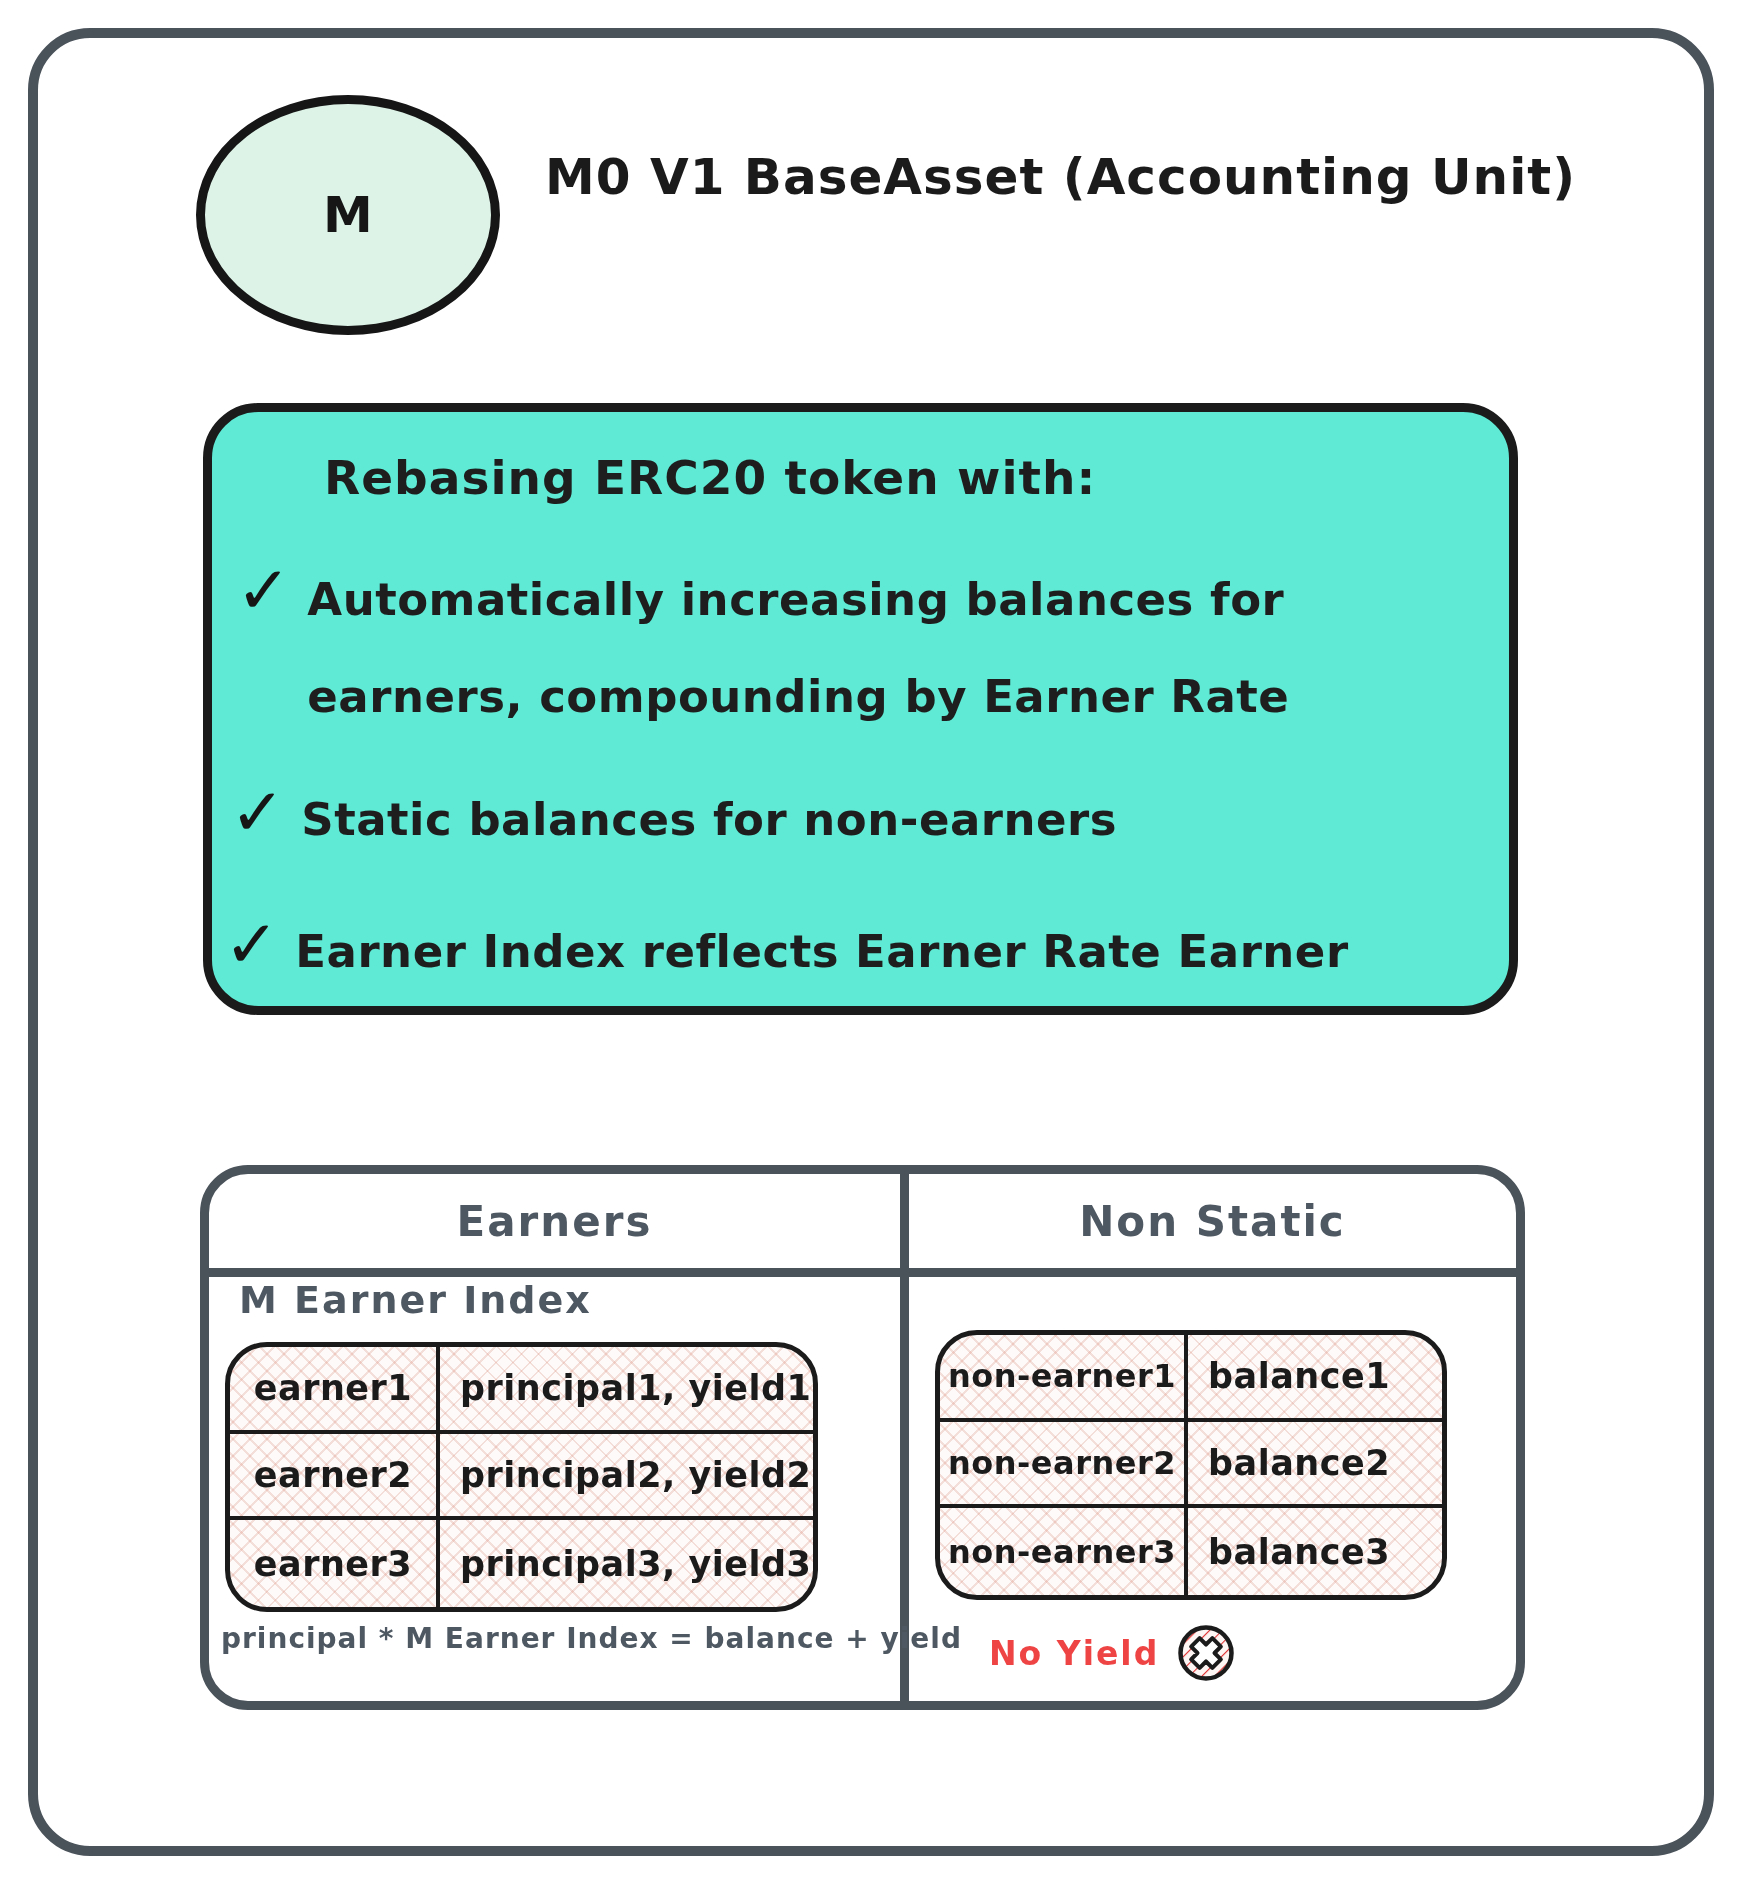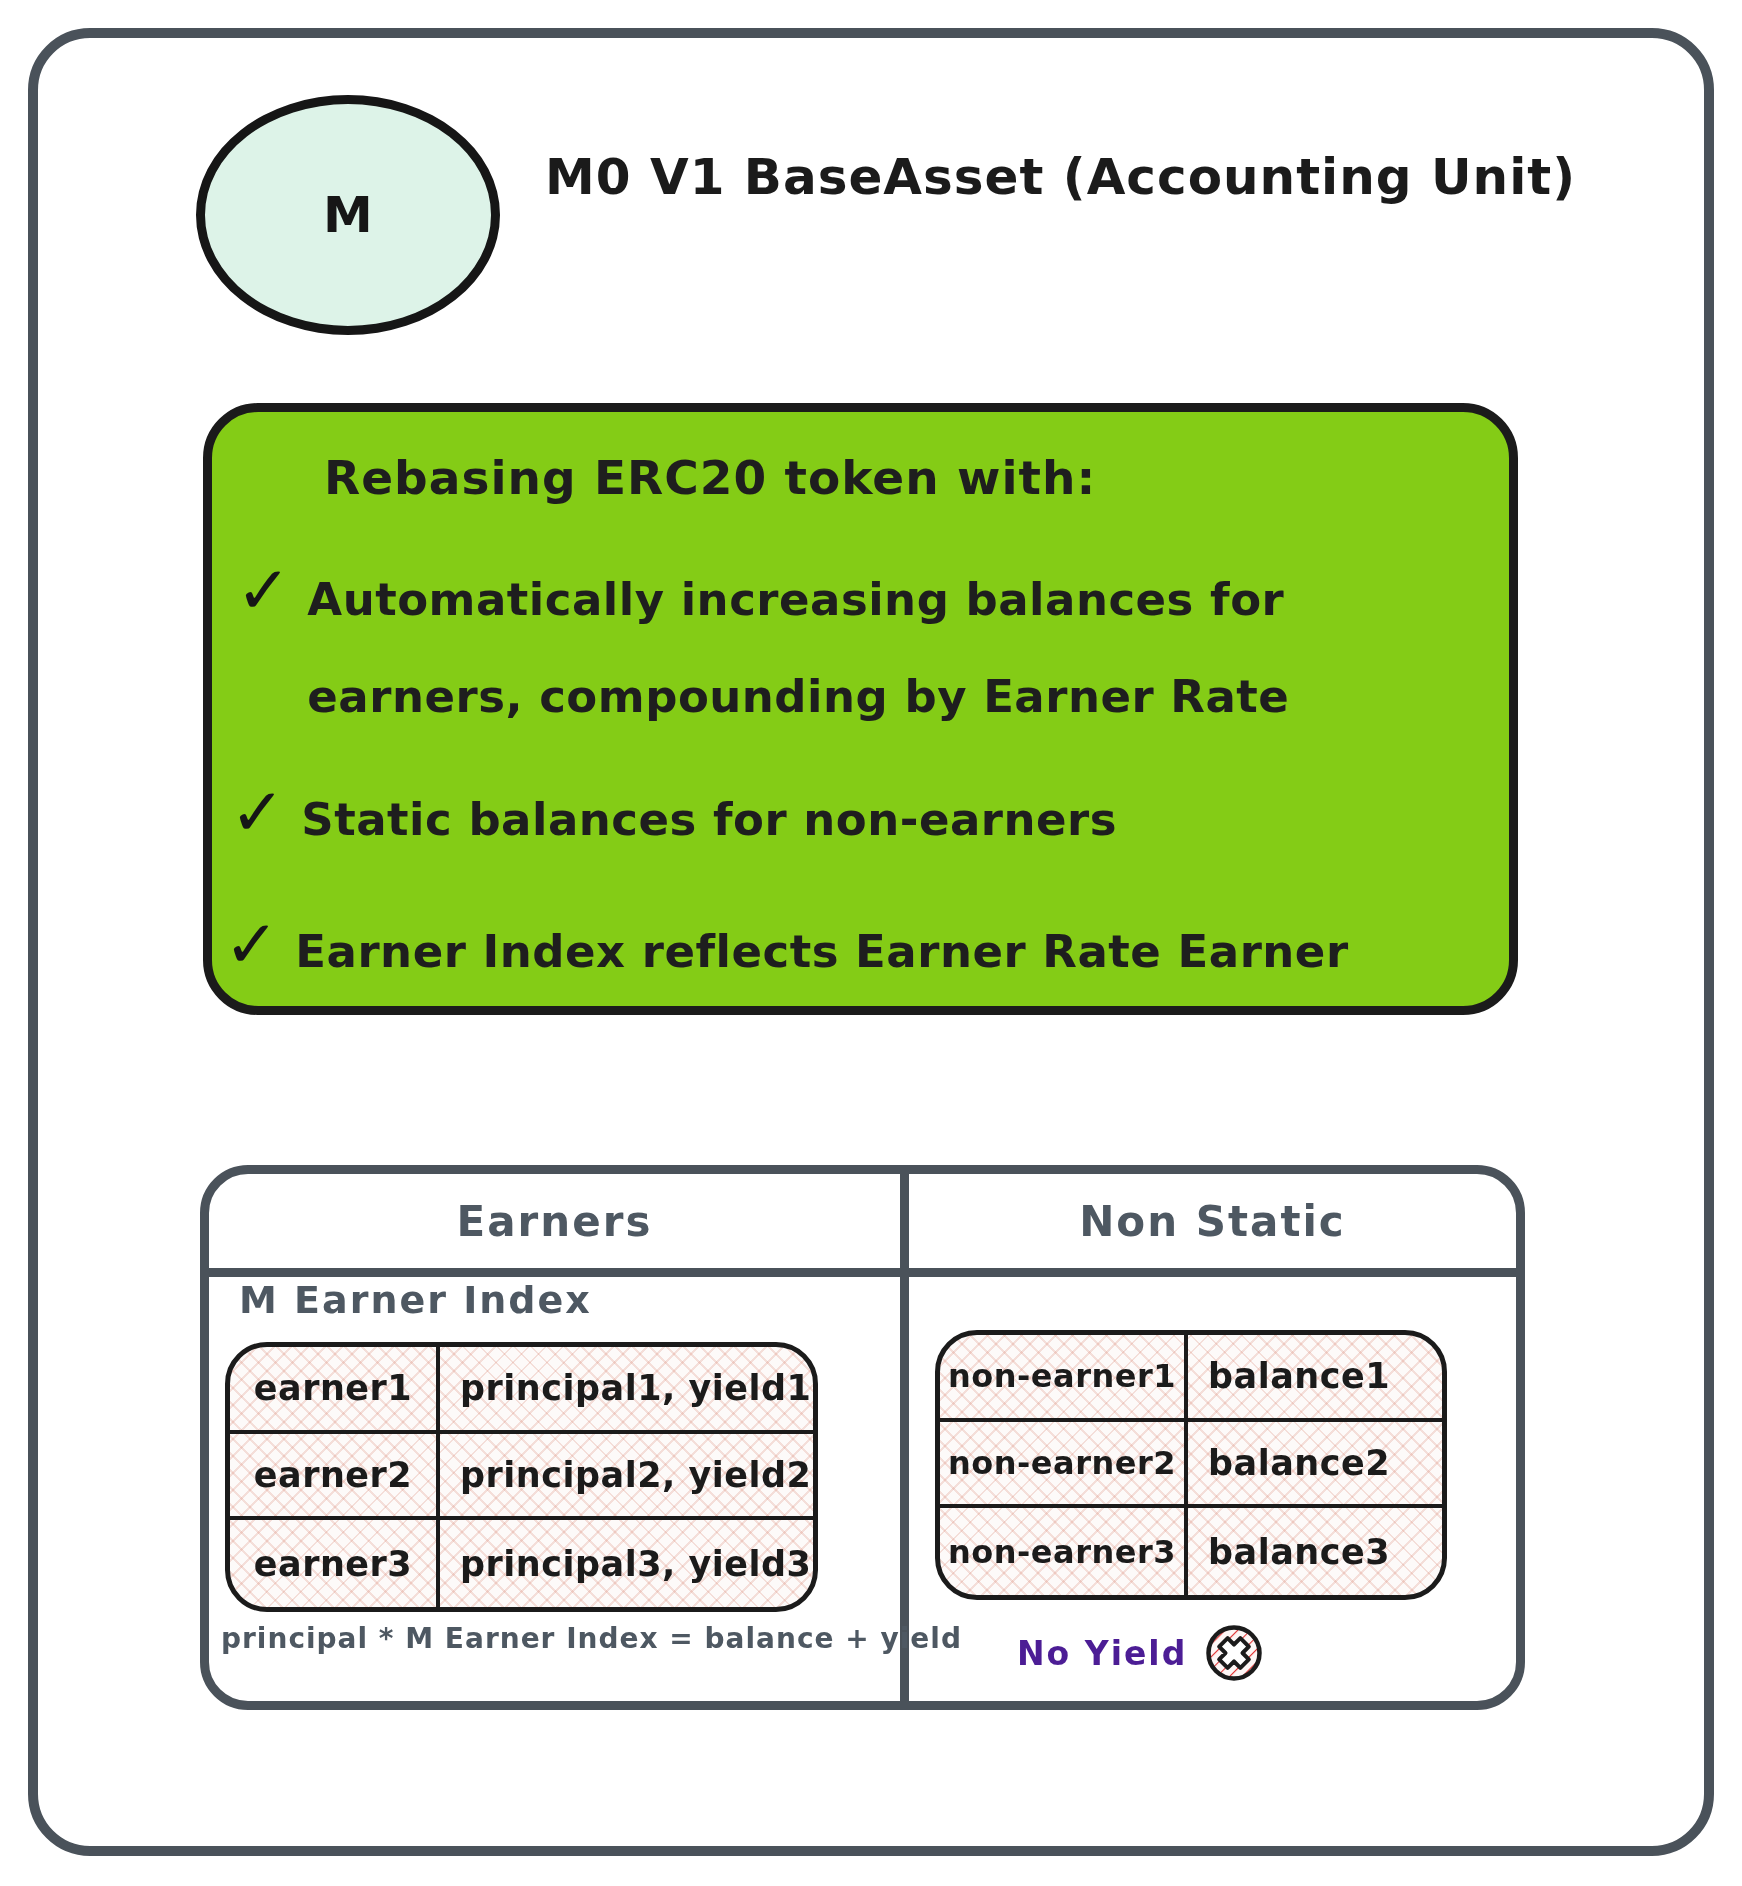"Rebasing ERC20 token with:" .features-box { background: #84cc16 -> #5eead4 }
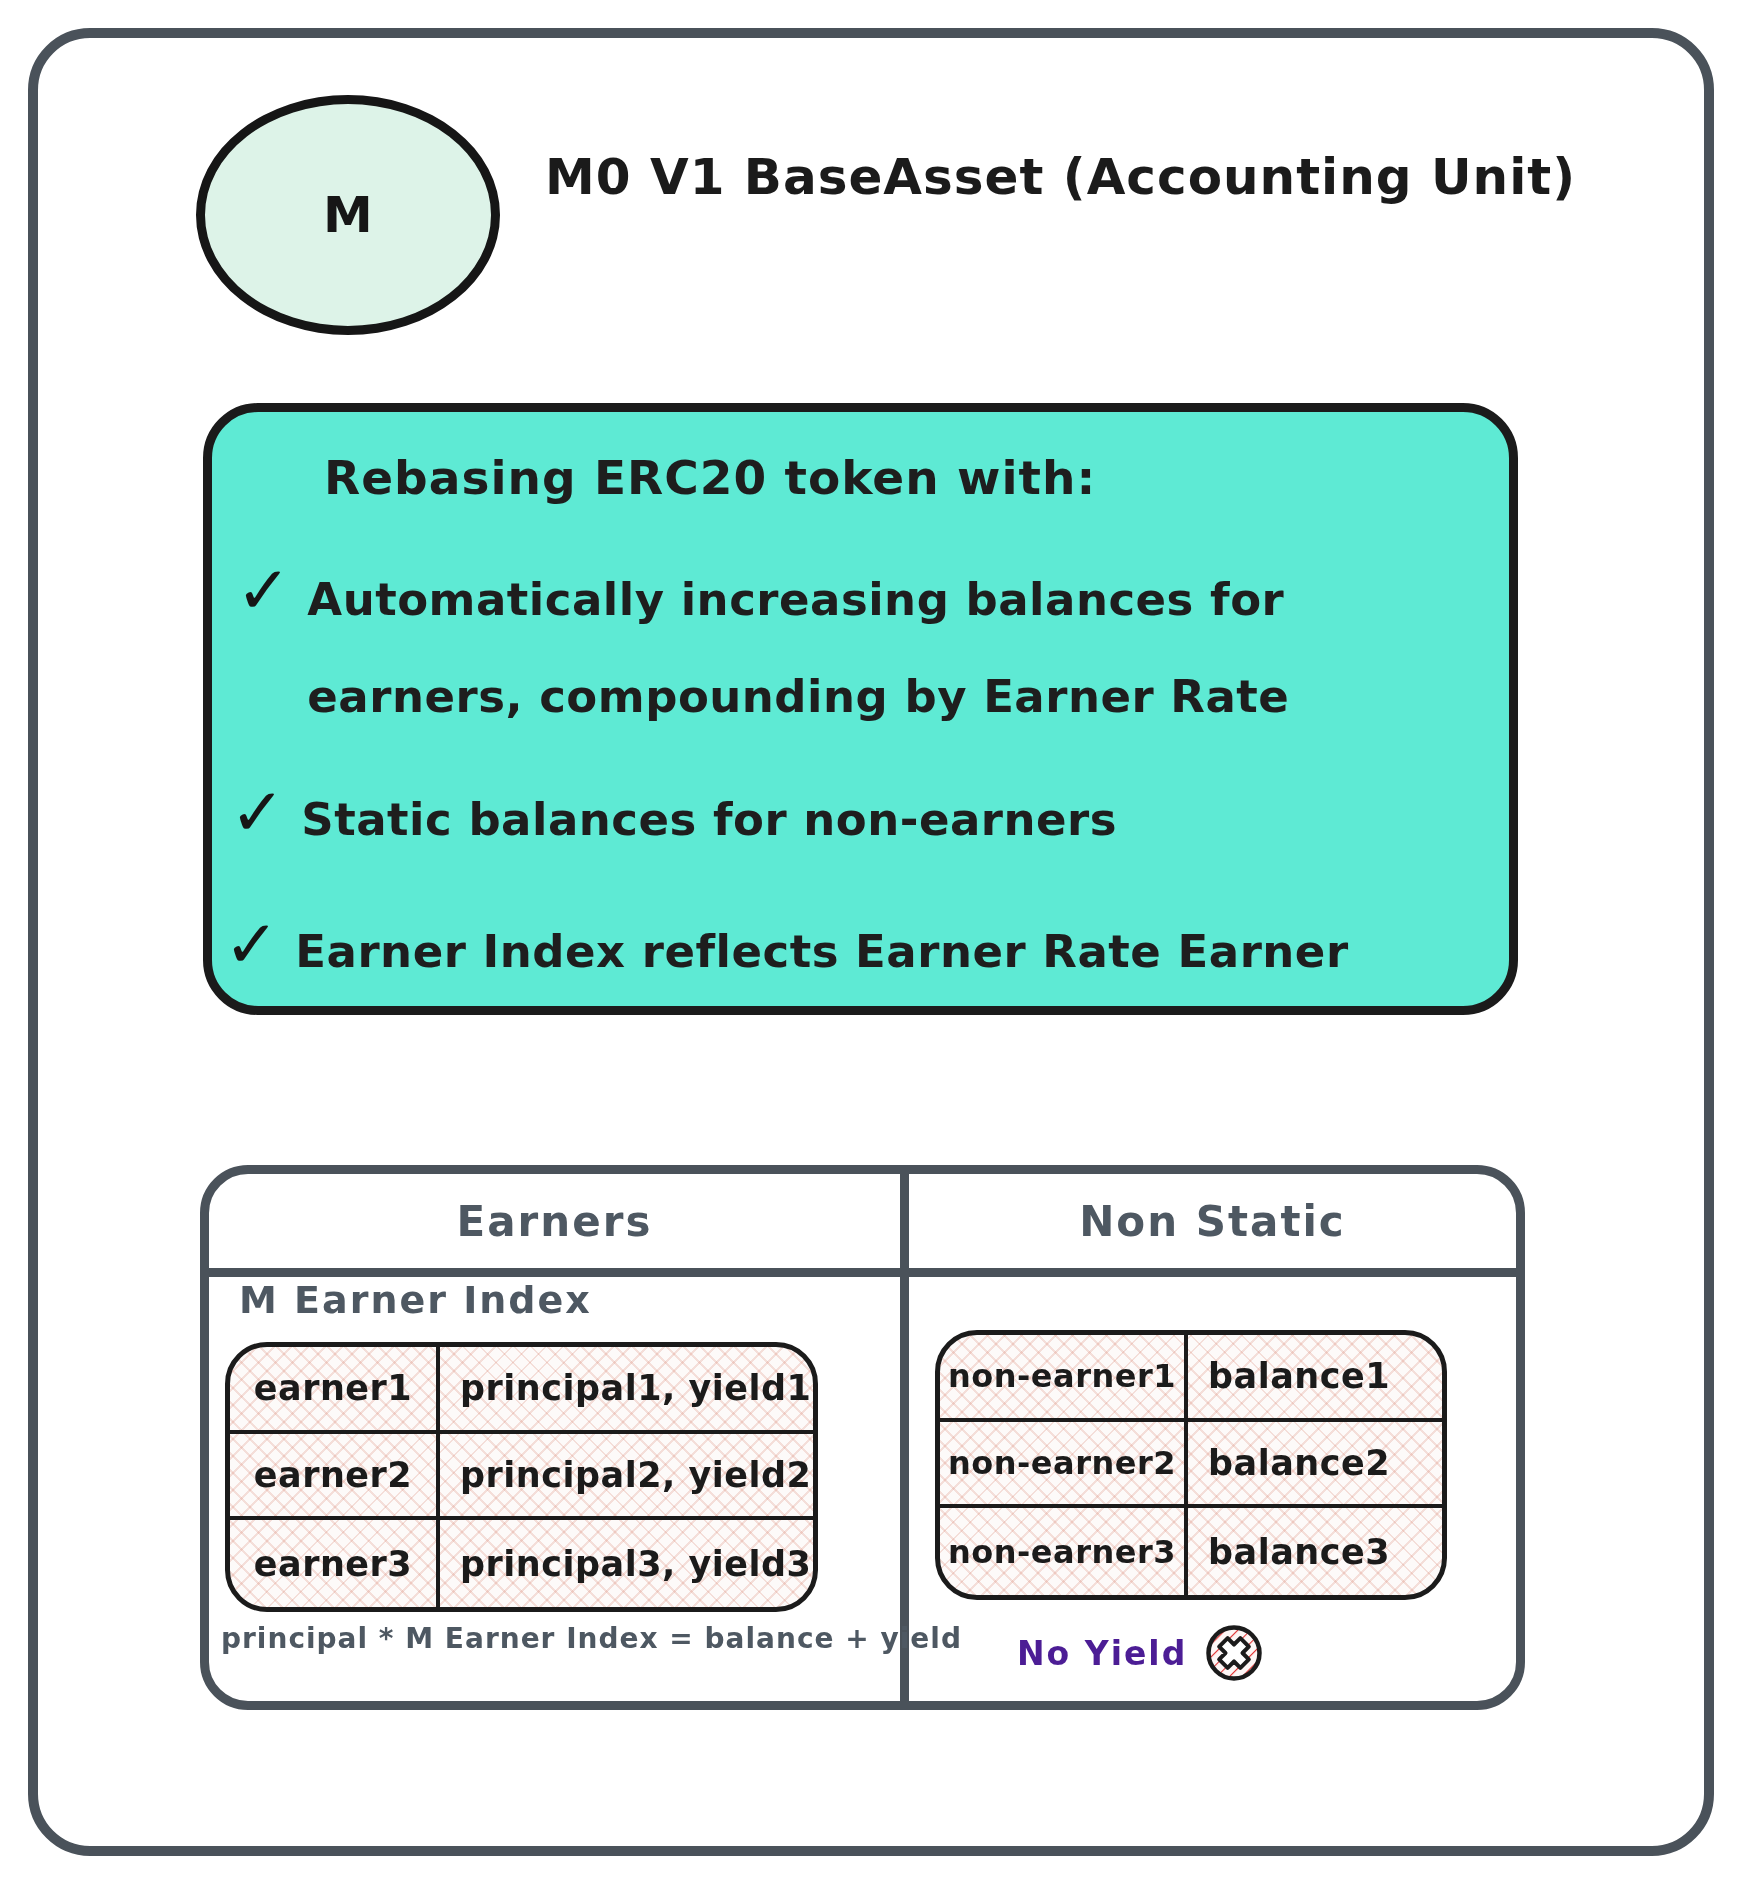"No Yield" .no-yield .ny-text { color: #4c1d95 -> #ef4444; margin-left: 28px -> none }
